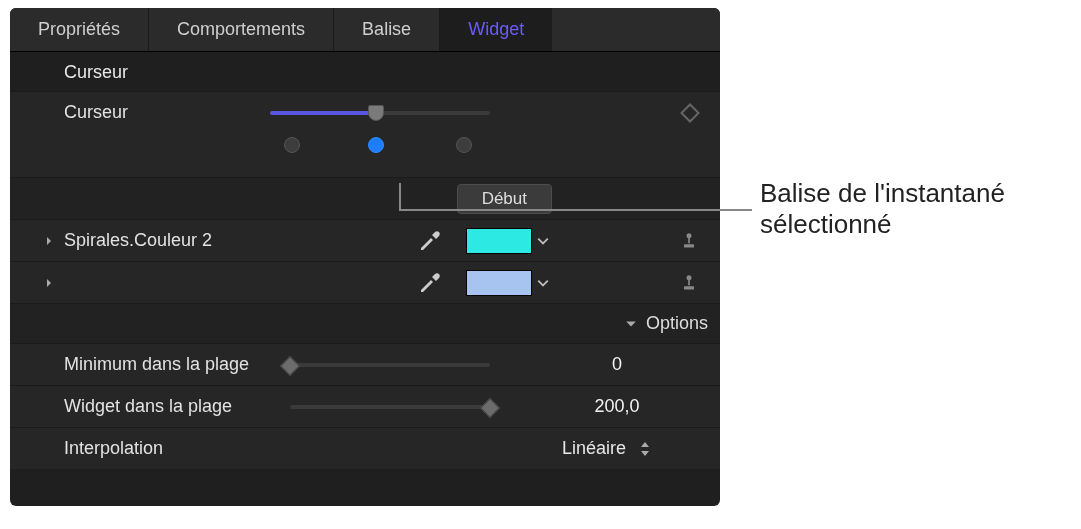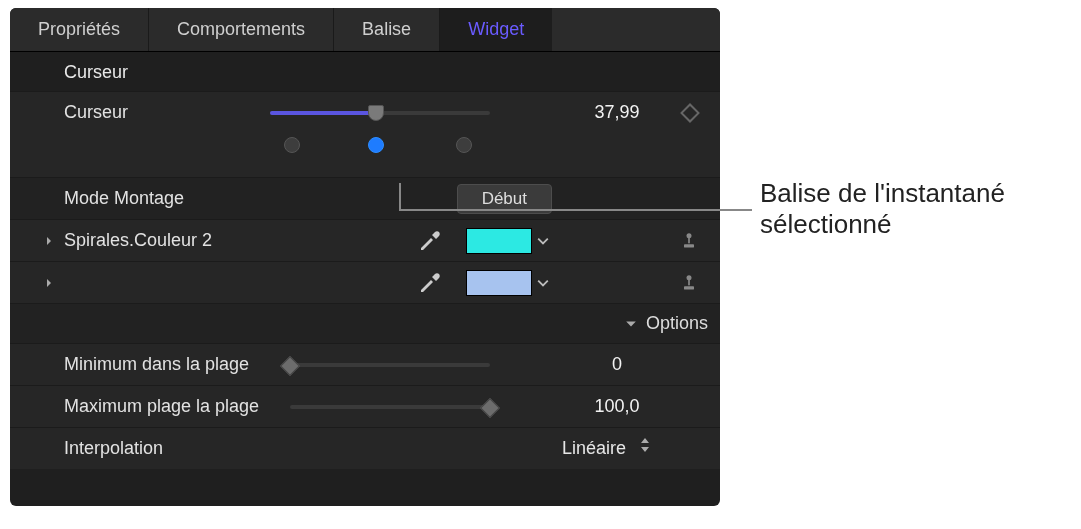"37,99" div.value { html: <div>37,99</div> -> none }
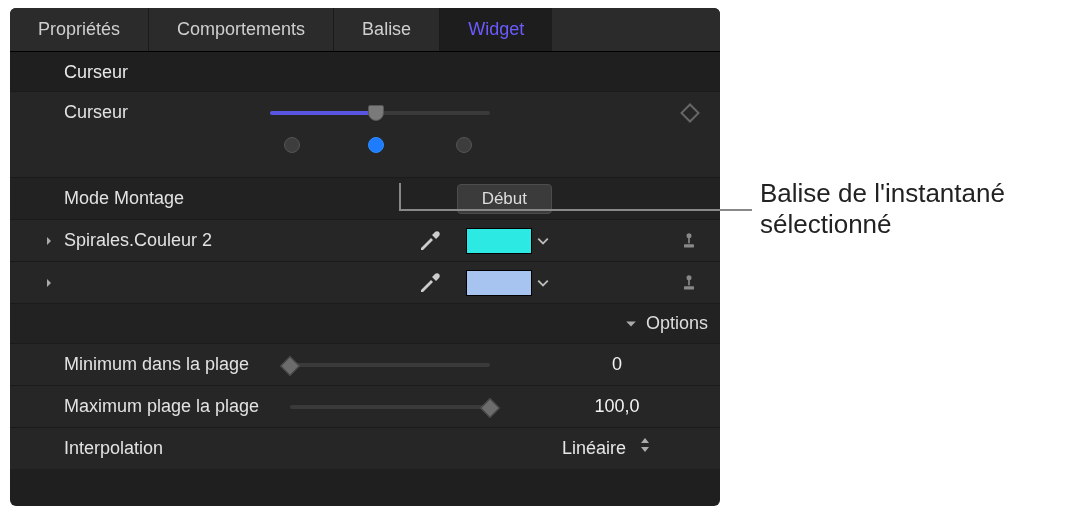"Mode Montage" span.label { html: <span>Mode Montage</span> -> none }
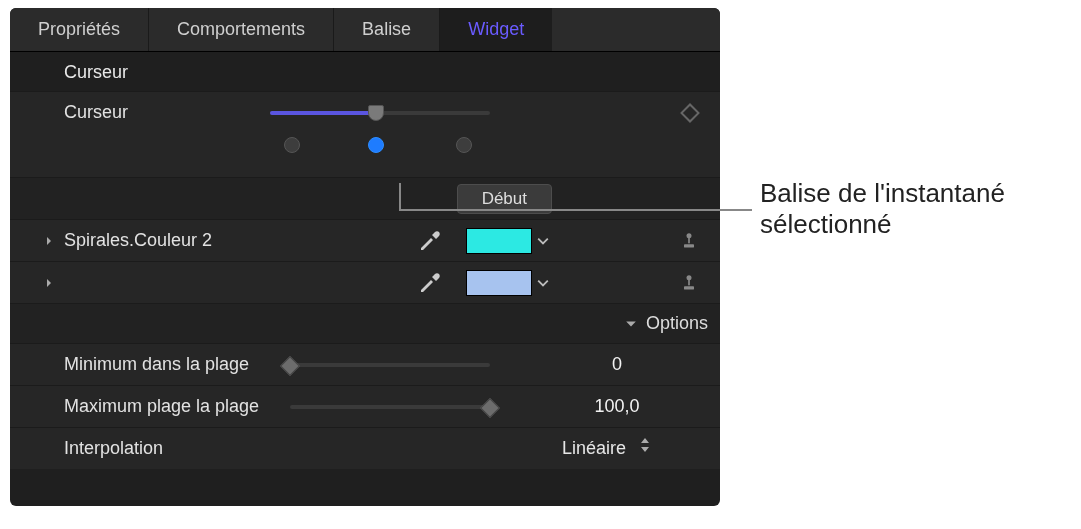"Maximum plage la plage" span.label { text: Maximum plage -> Widget dans }
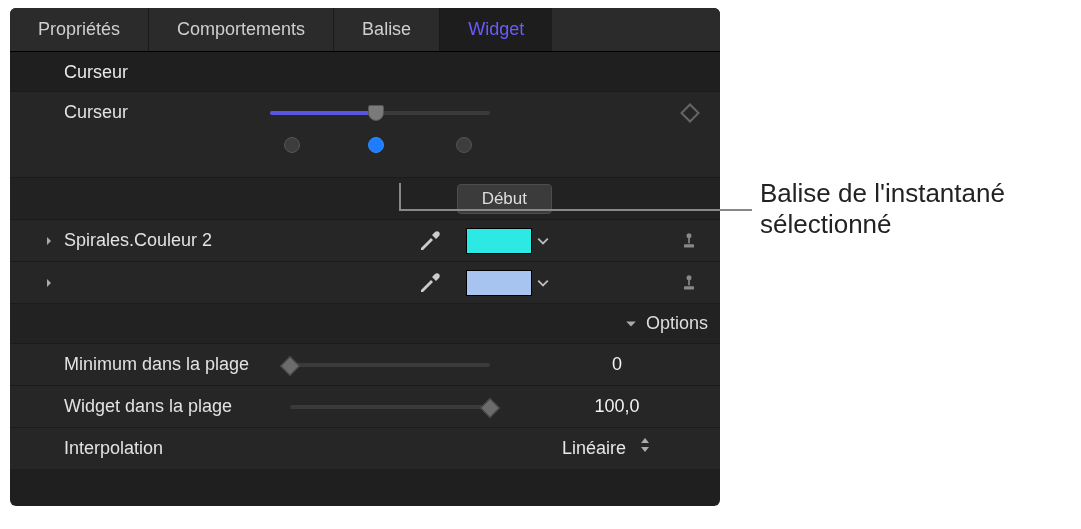"100,0" div.value { text: 100,0 -> 200,0 }
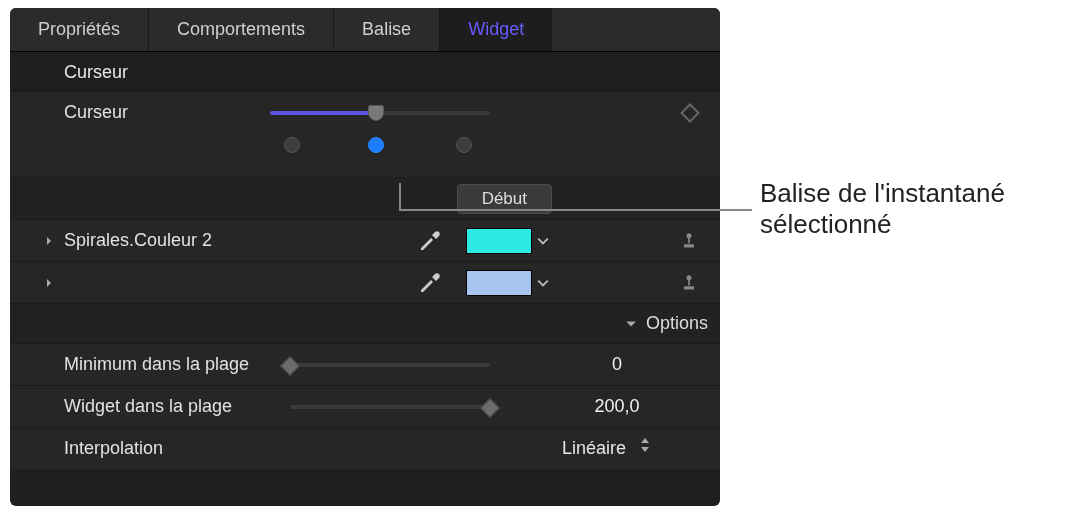"Linéaire" .popup { align-items: none -> center }
